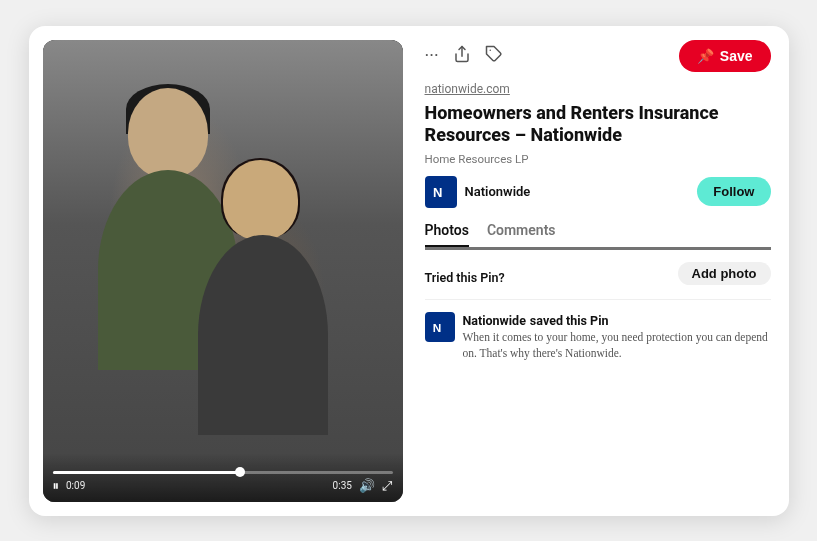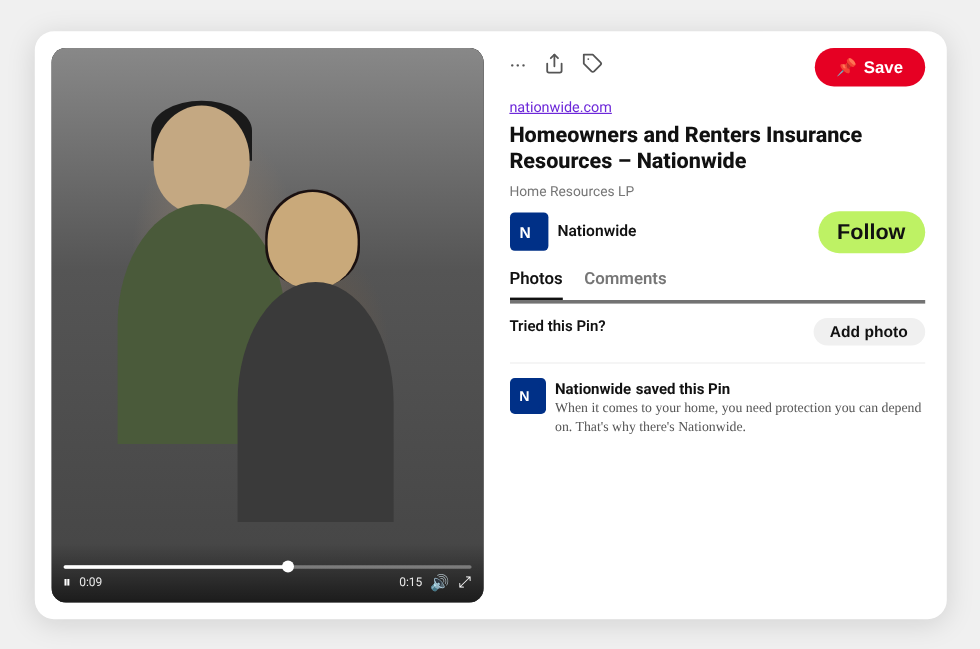"nationwide.com" .source-link { color: #6d28d9 -> #737373 }
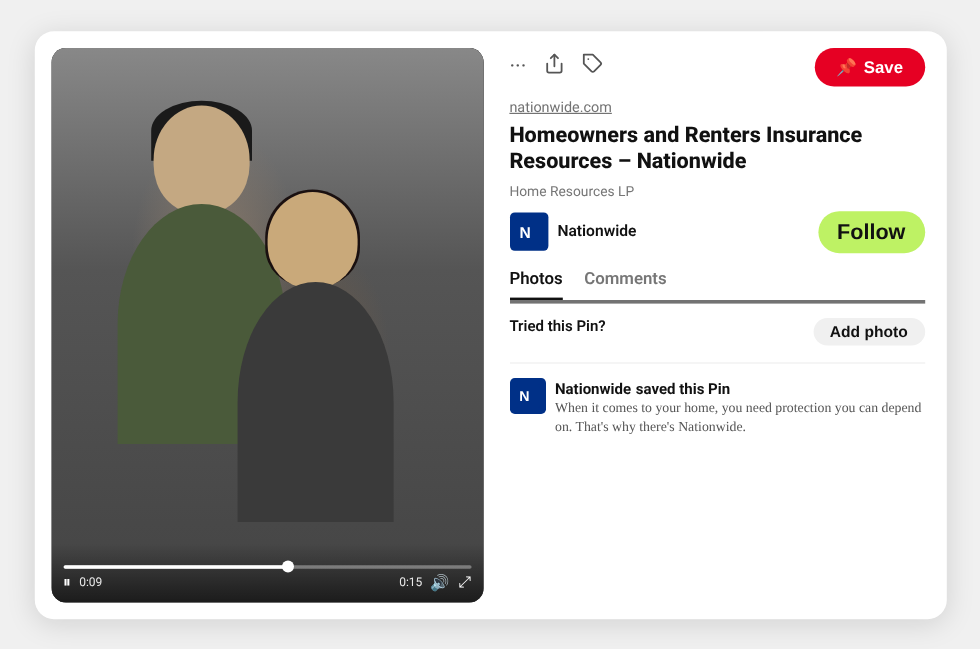"Follow" .follow-btn { background: #bef264 -> #5eead4; font-size: 18px -> 13px }
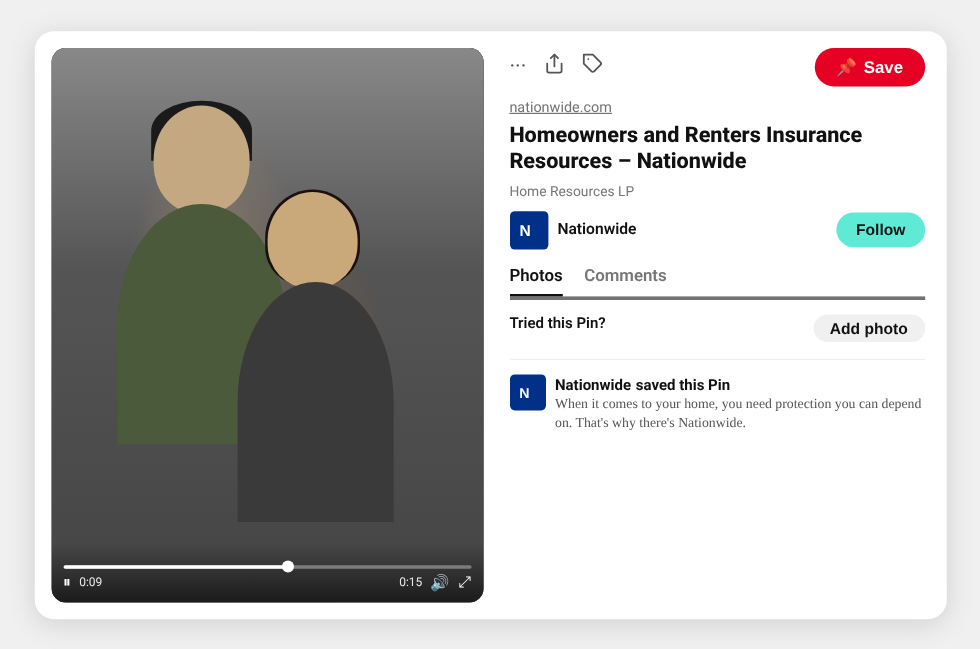"Tried this Pin?" .tried-row { align-items: flex-start -> flex-end }
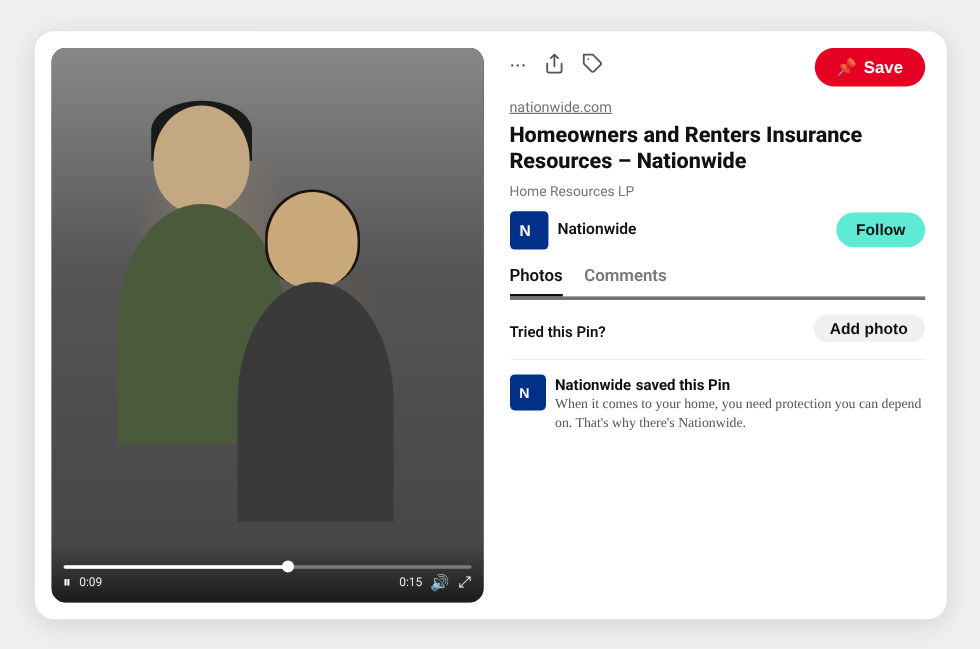"0:15" span.time-text { text: 0:15 -> 0:35 }
